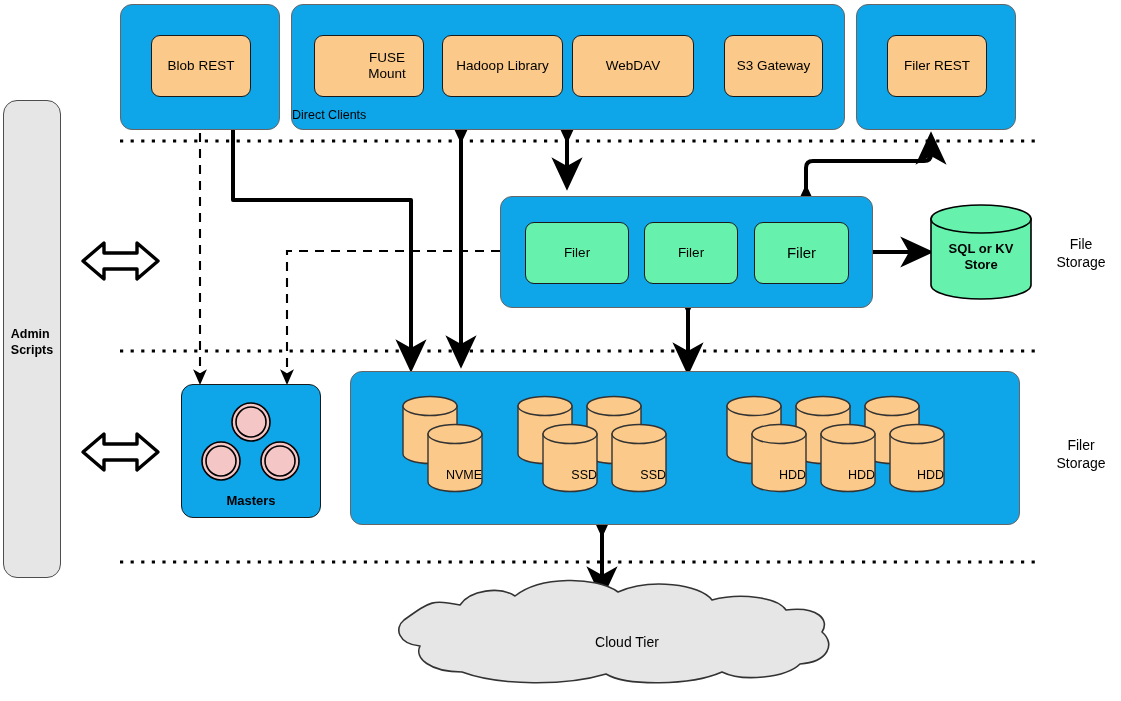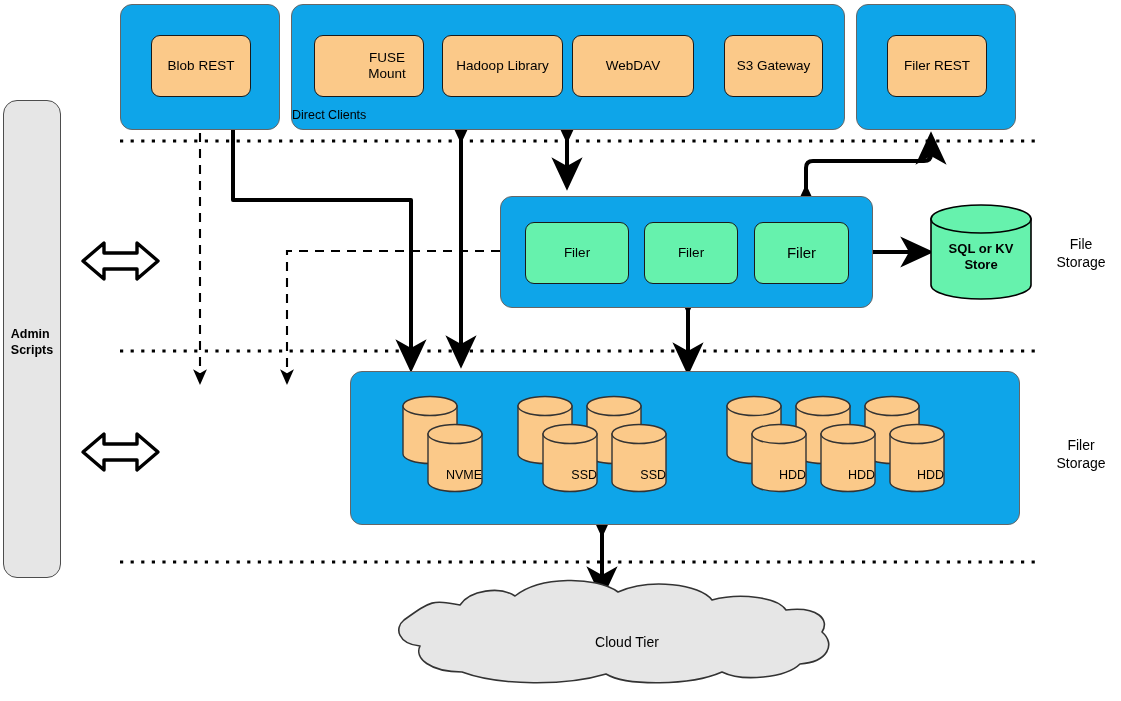"Masters" div.group-box { html: none -> <div> <svg> <g> <circle></circle> <circle></circle> <circle></circle> <circle></circle> <circle></circle> <circle></circle> </g> </svg> <div>Masters</div> </div> }
